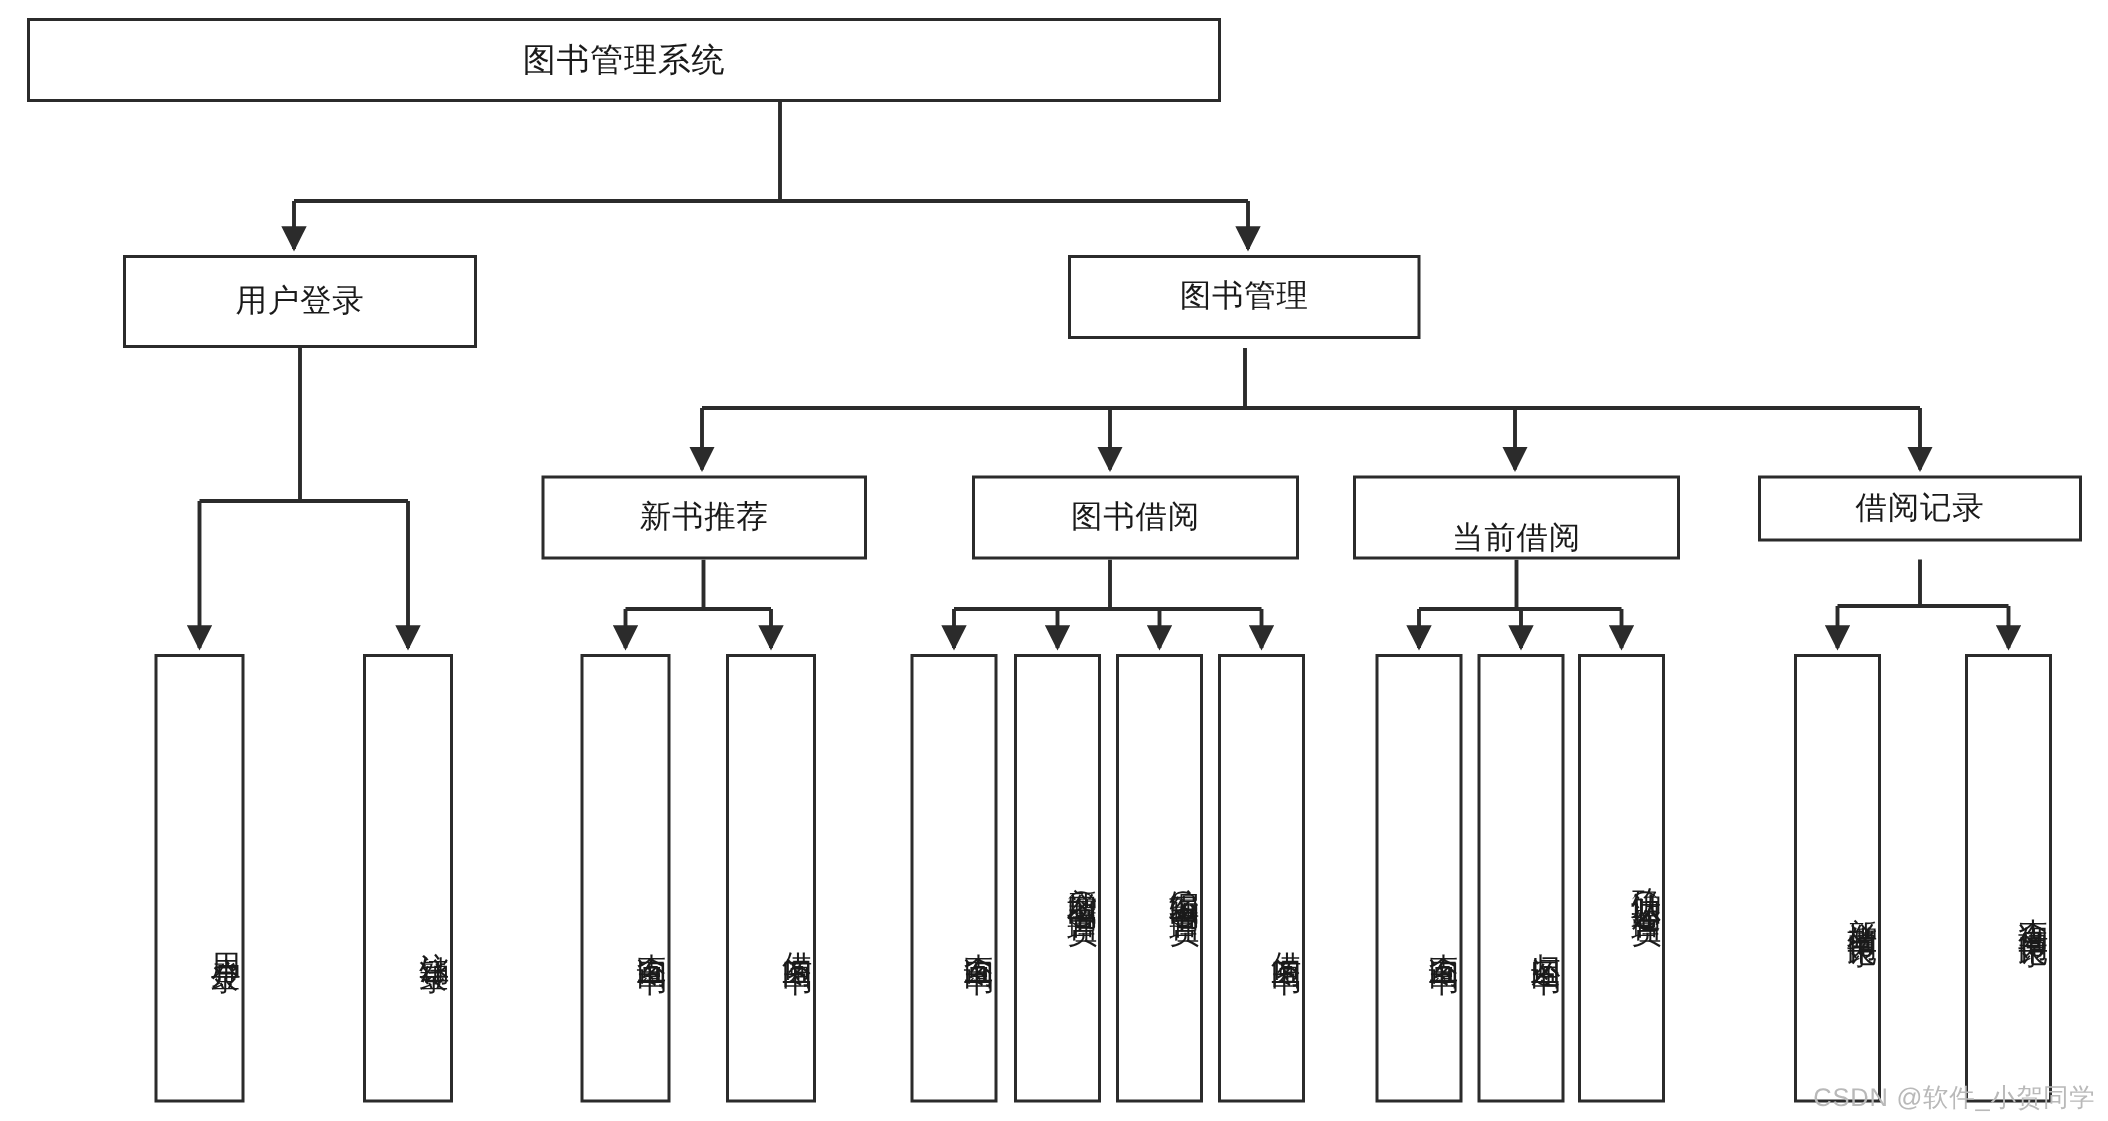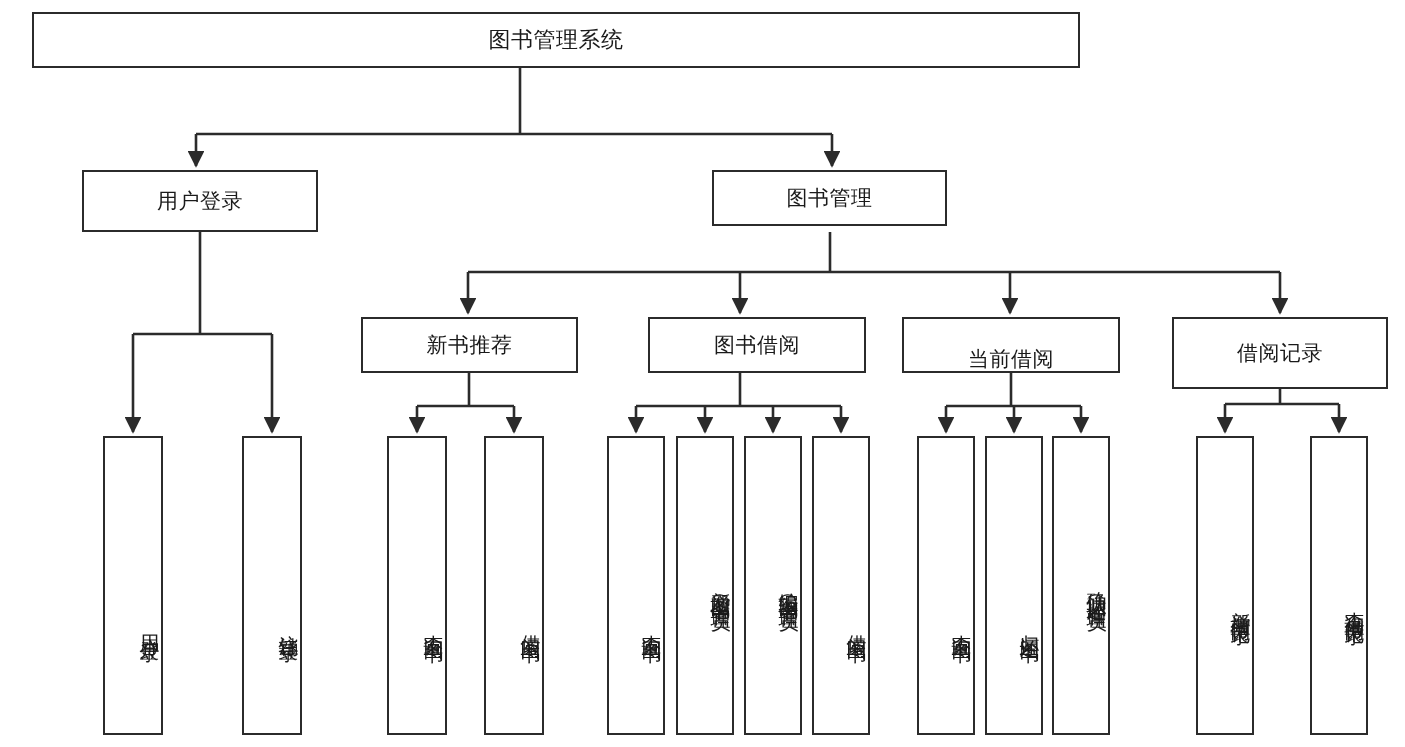"图书管理系统" div.node { margin-left: 14px -> none; width: 1048px -> 796px }
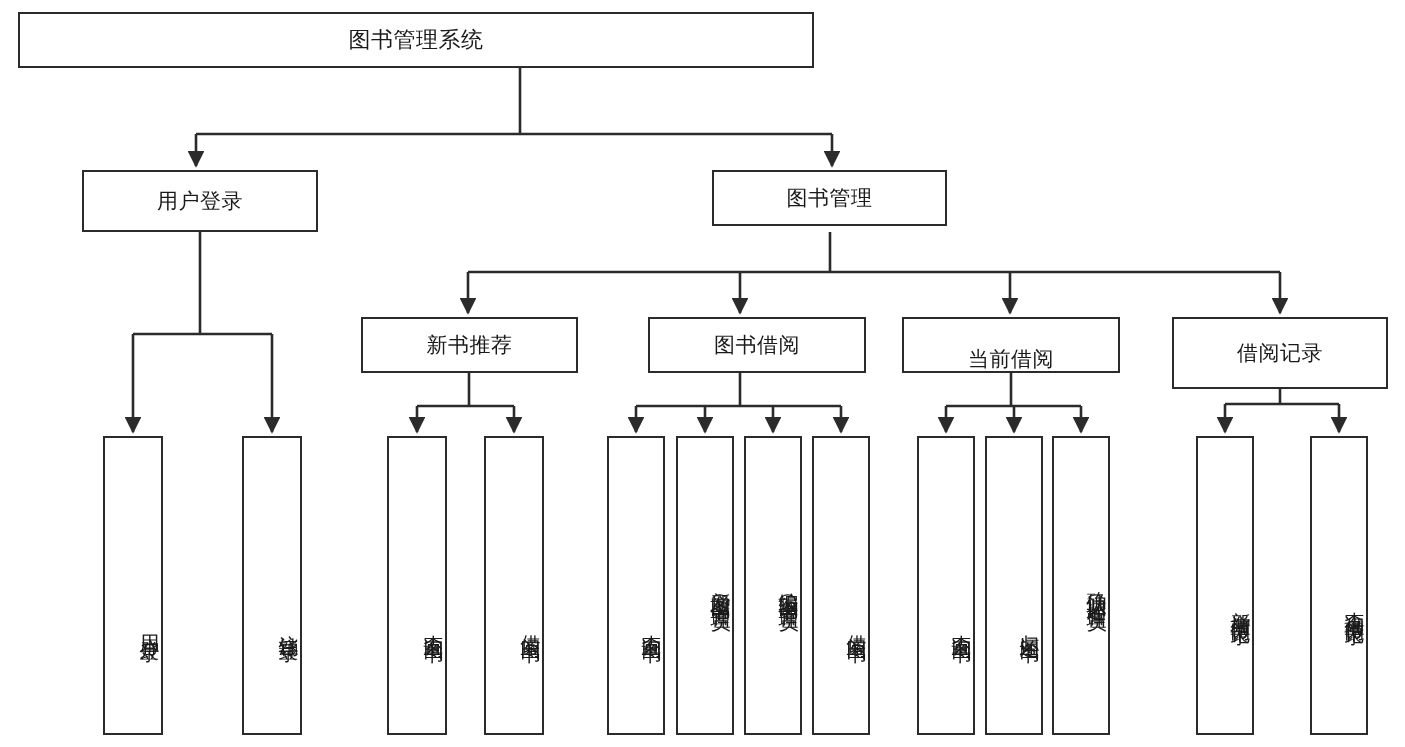"借阅记录" div.node { height: 72px -> 44px }
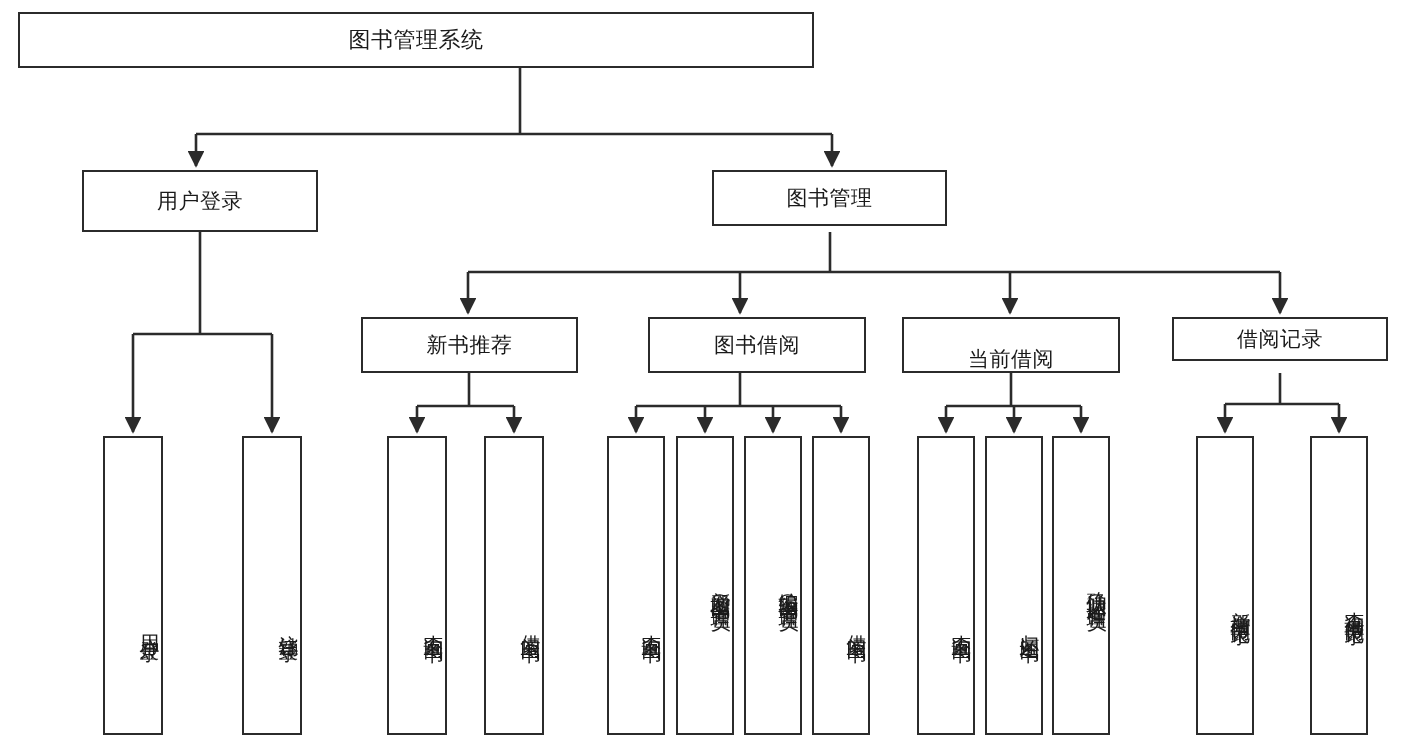"CSDN @软件_小贺同学" div.watermark { html: none -> <div>CSDN @软件_小贺同学</div> }
